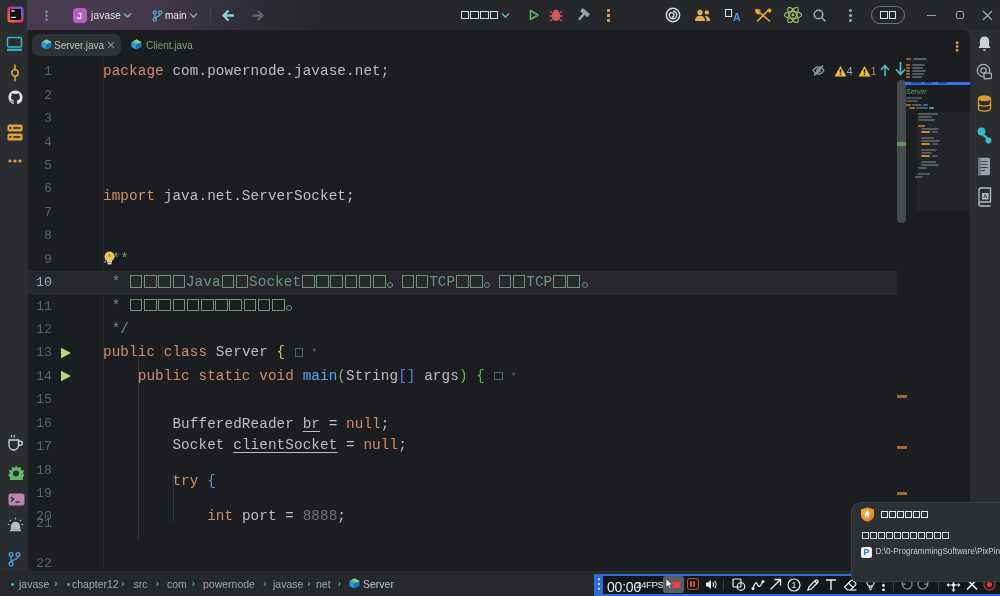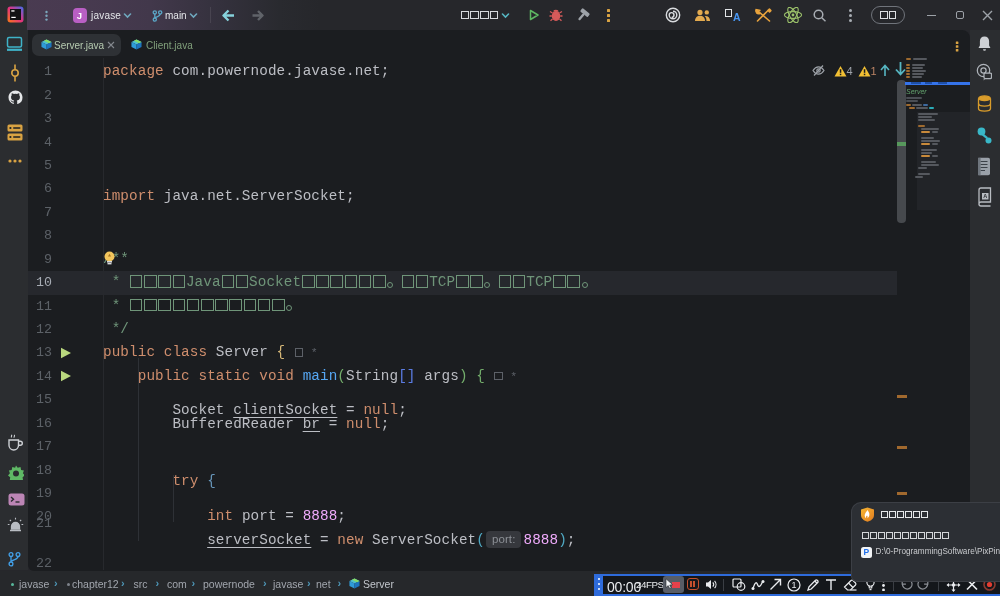"Socket clientSocket = null;" div.cl { top: 369px -> 404px }
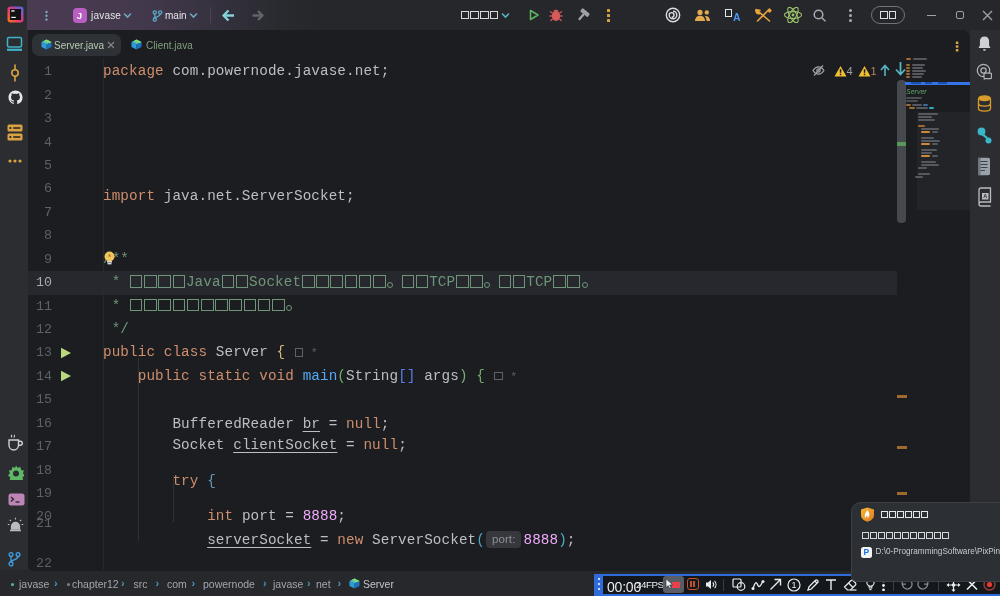"8888" .nm { color: #f0abfc -> #737373 }
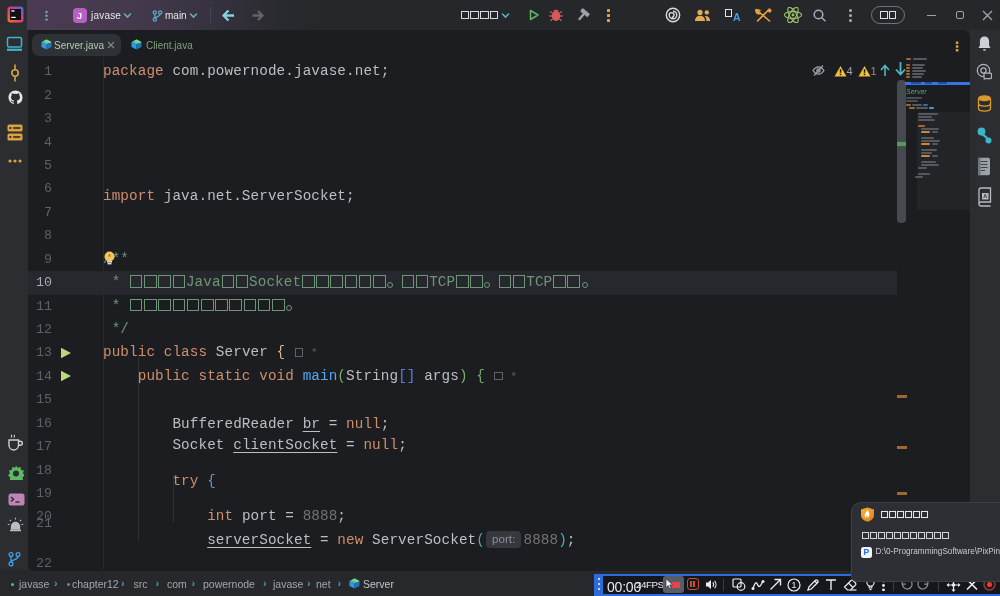"serverSocket = new ServerSocket( port:" div.cl { html: <div> <span>serverSocket</span> = <span>new</span> ServerSocket<span>(</span><span>port:</span><span>8888</span><span>)</span>;</div> -> none }
